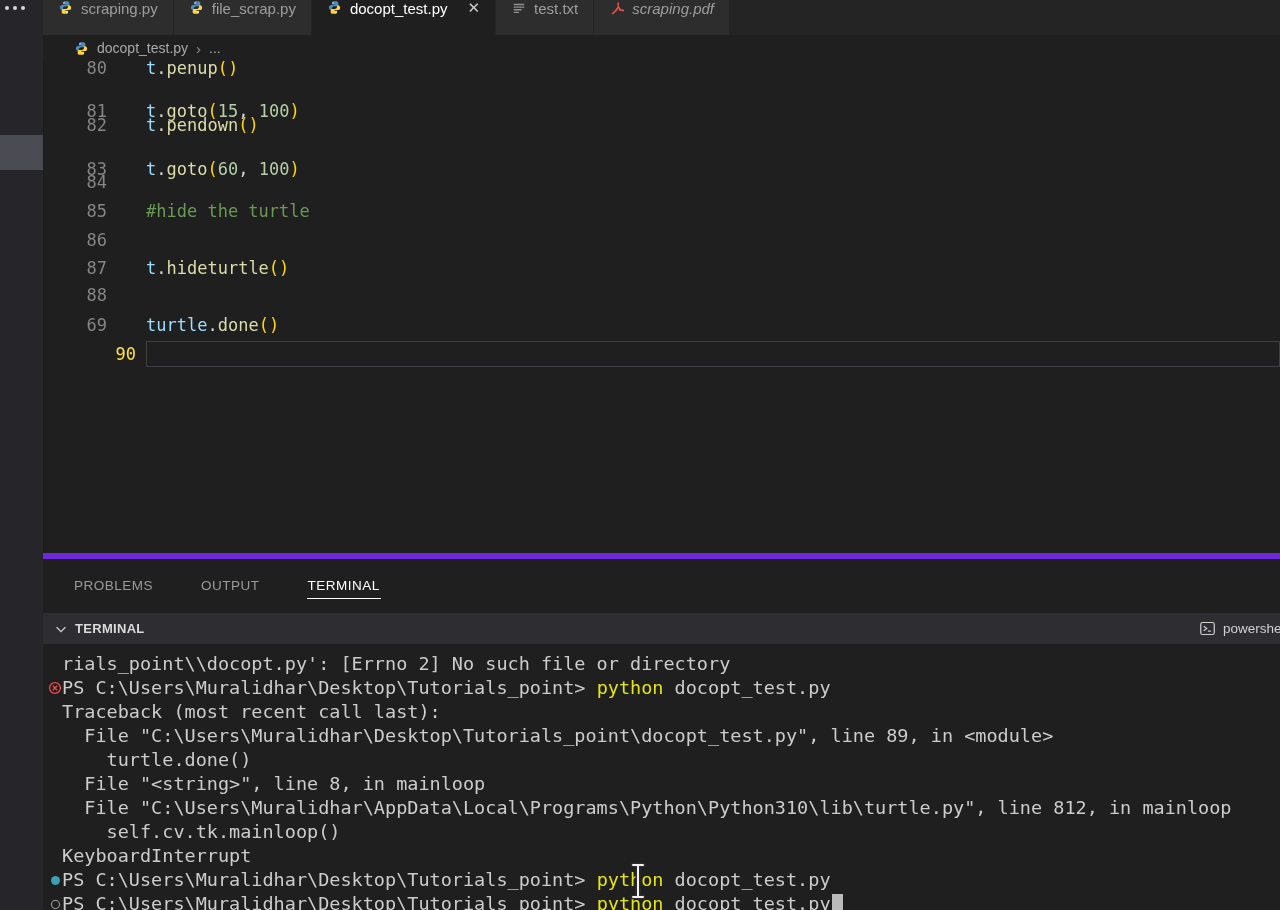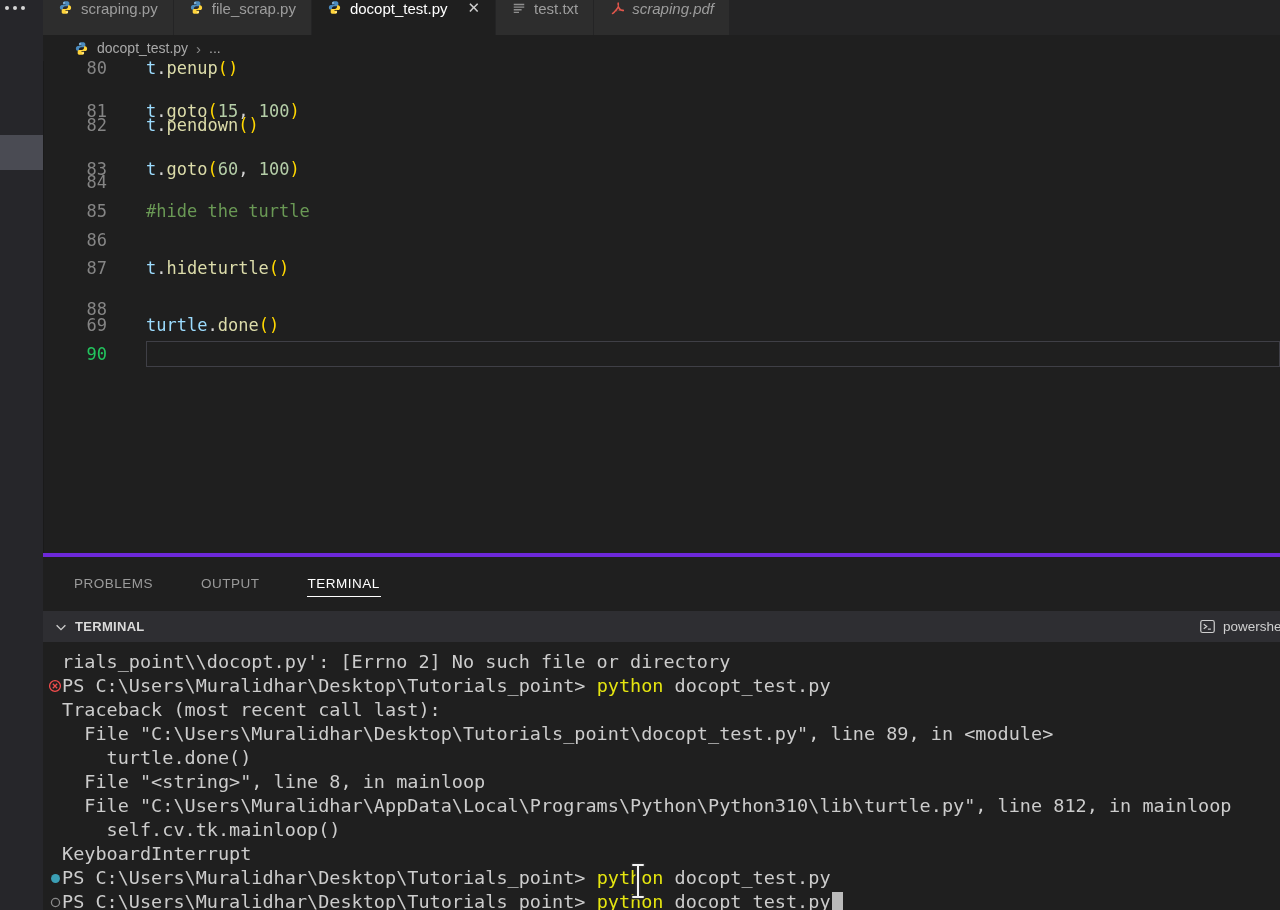"88" div.line { top: 295px -> 281px }
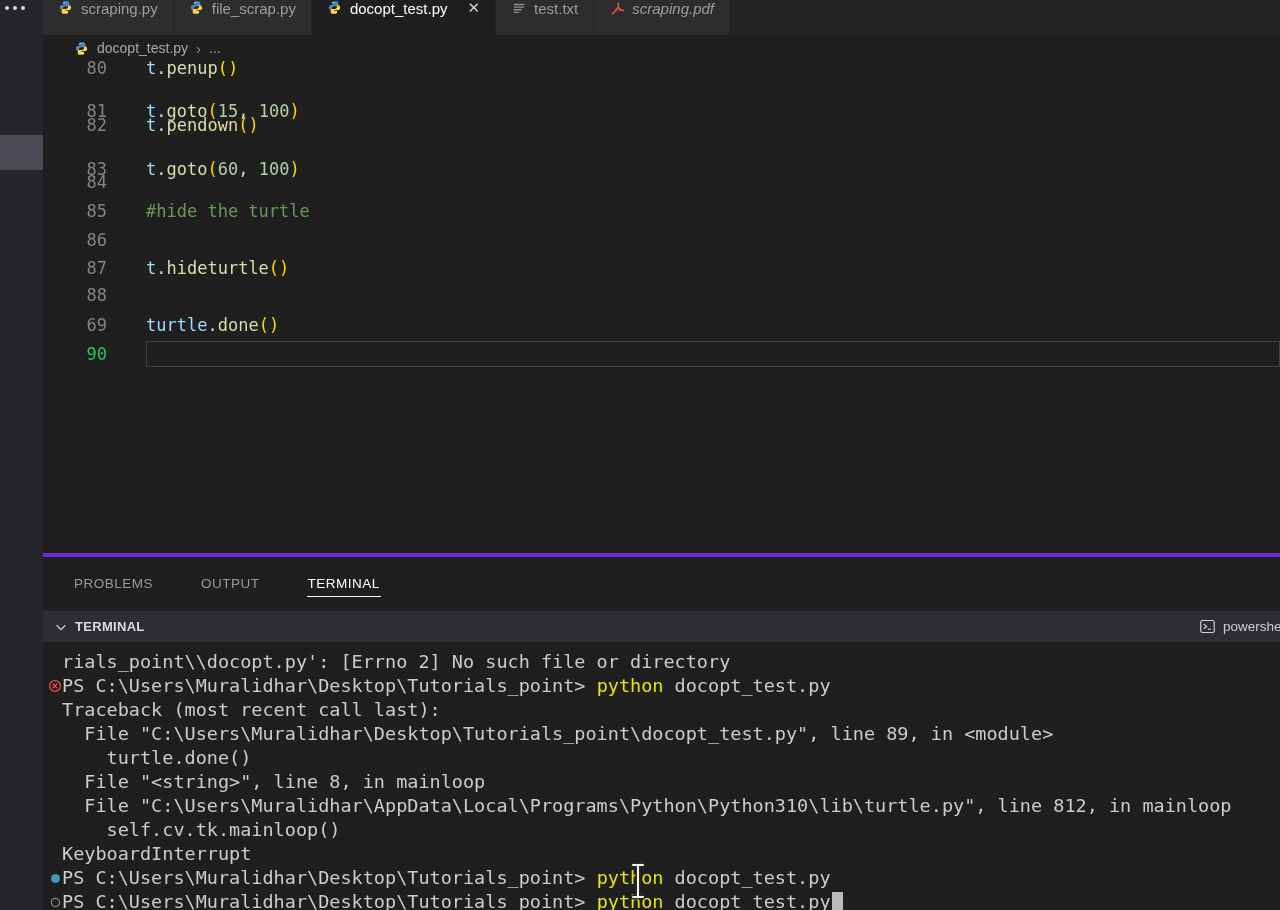"90" .line.current .ln { color: #22c55e -> #fde047; padding-left: none -> 29px }
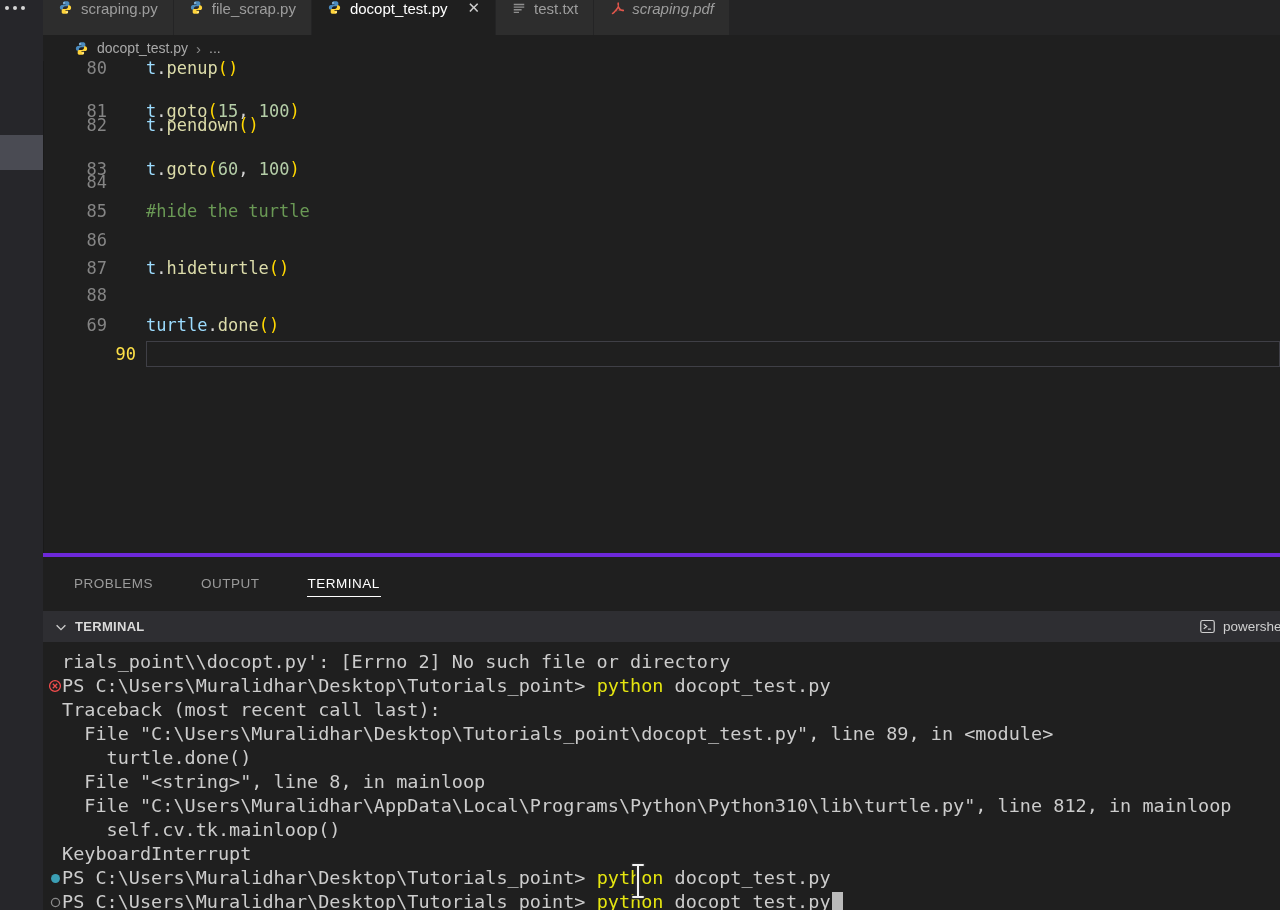"PROBLEMS" .panel { border-top: 4px solid #6d28d9 -> 6px solid #6d28d9 }
